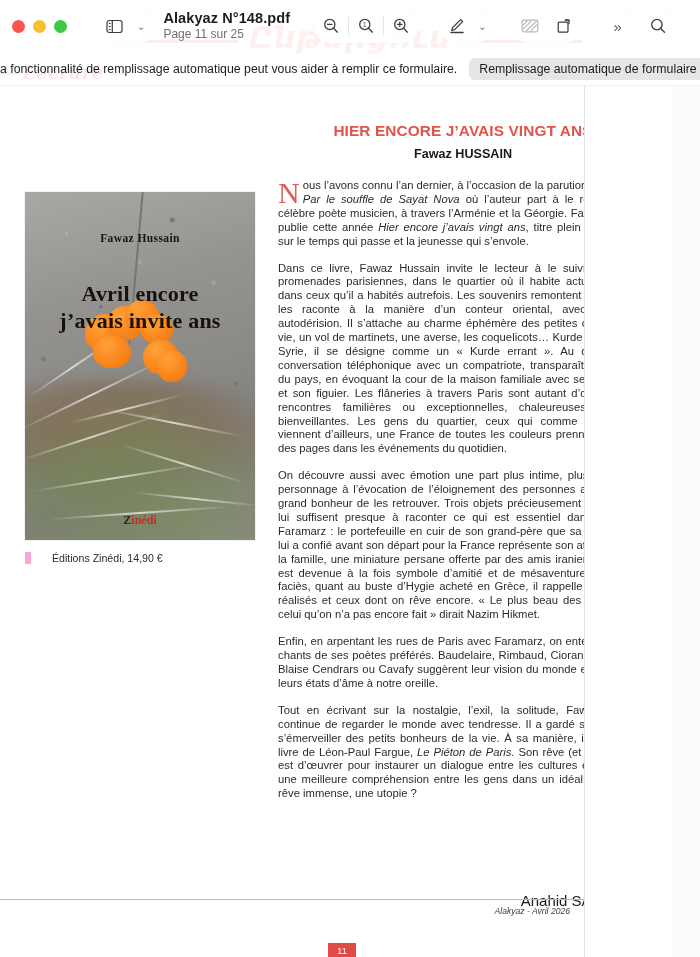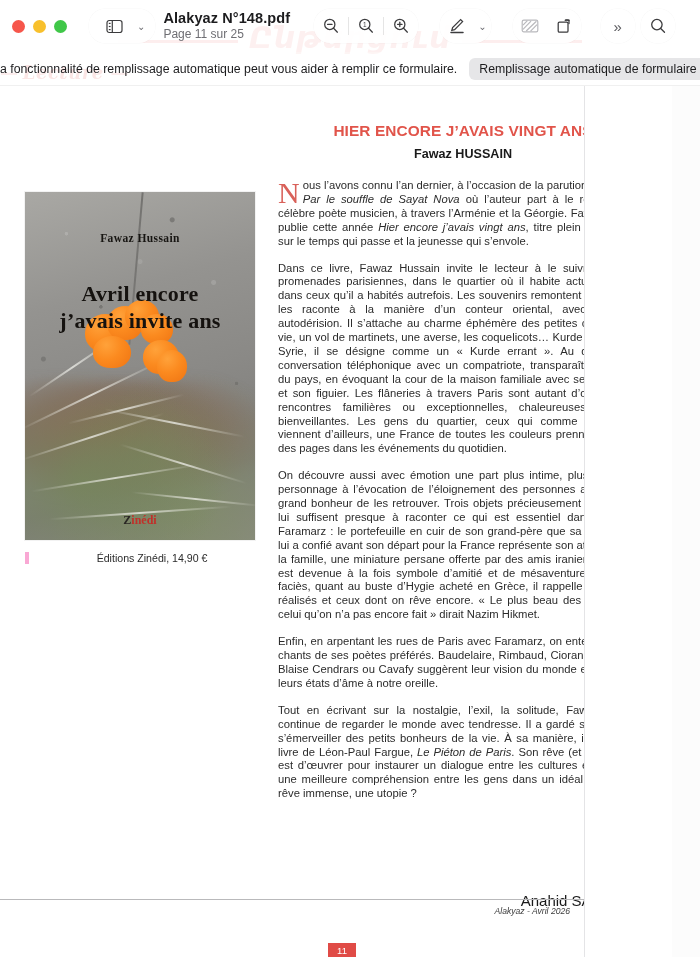"Éditions Zinédi, 14,90 €" .fig-caption { border-left: 4px solid #f9a8d4 -> 6px solid #f9a8d4; padding-left: 0 -> 21px; text-align: center -> none }
